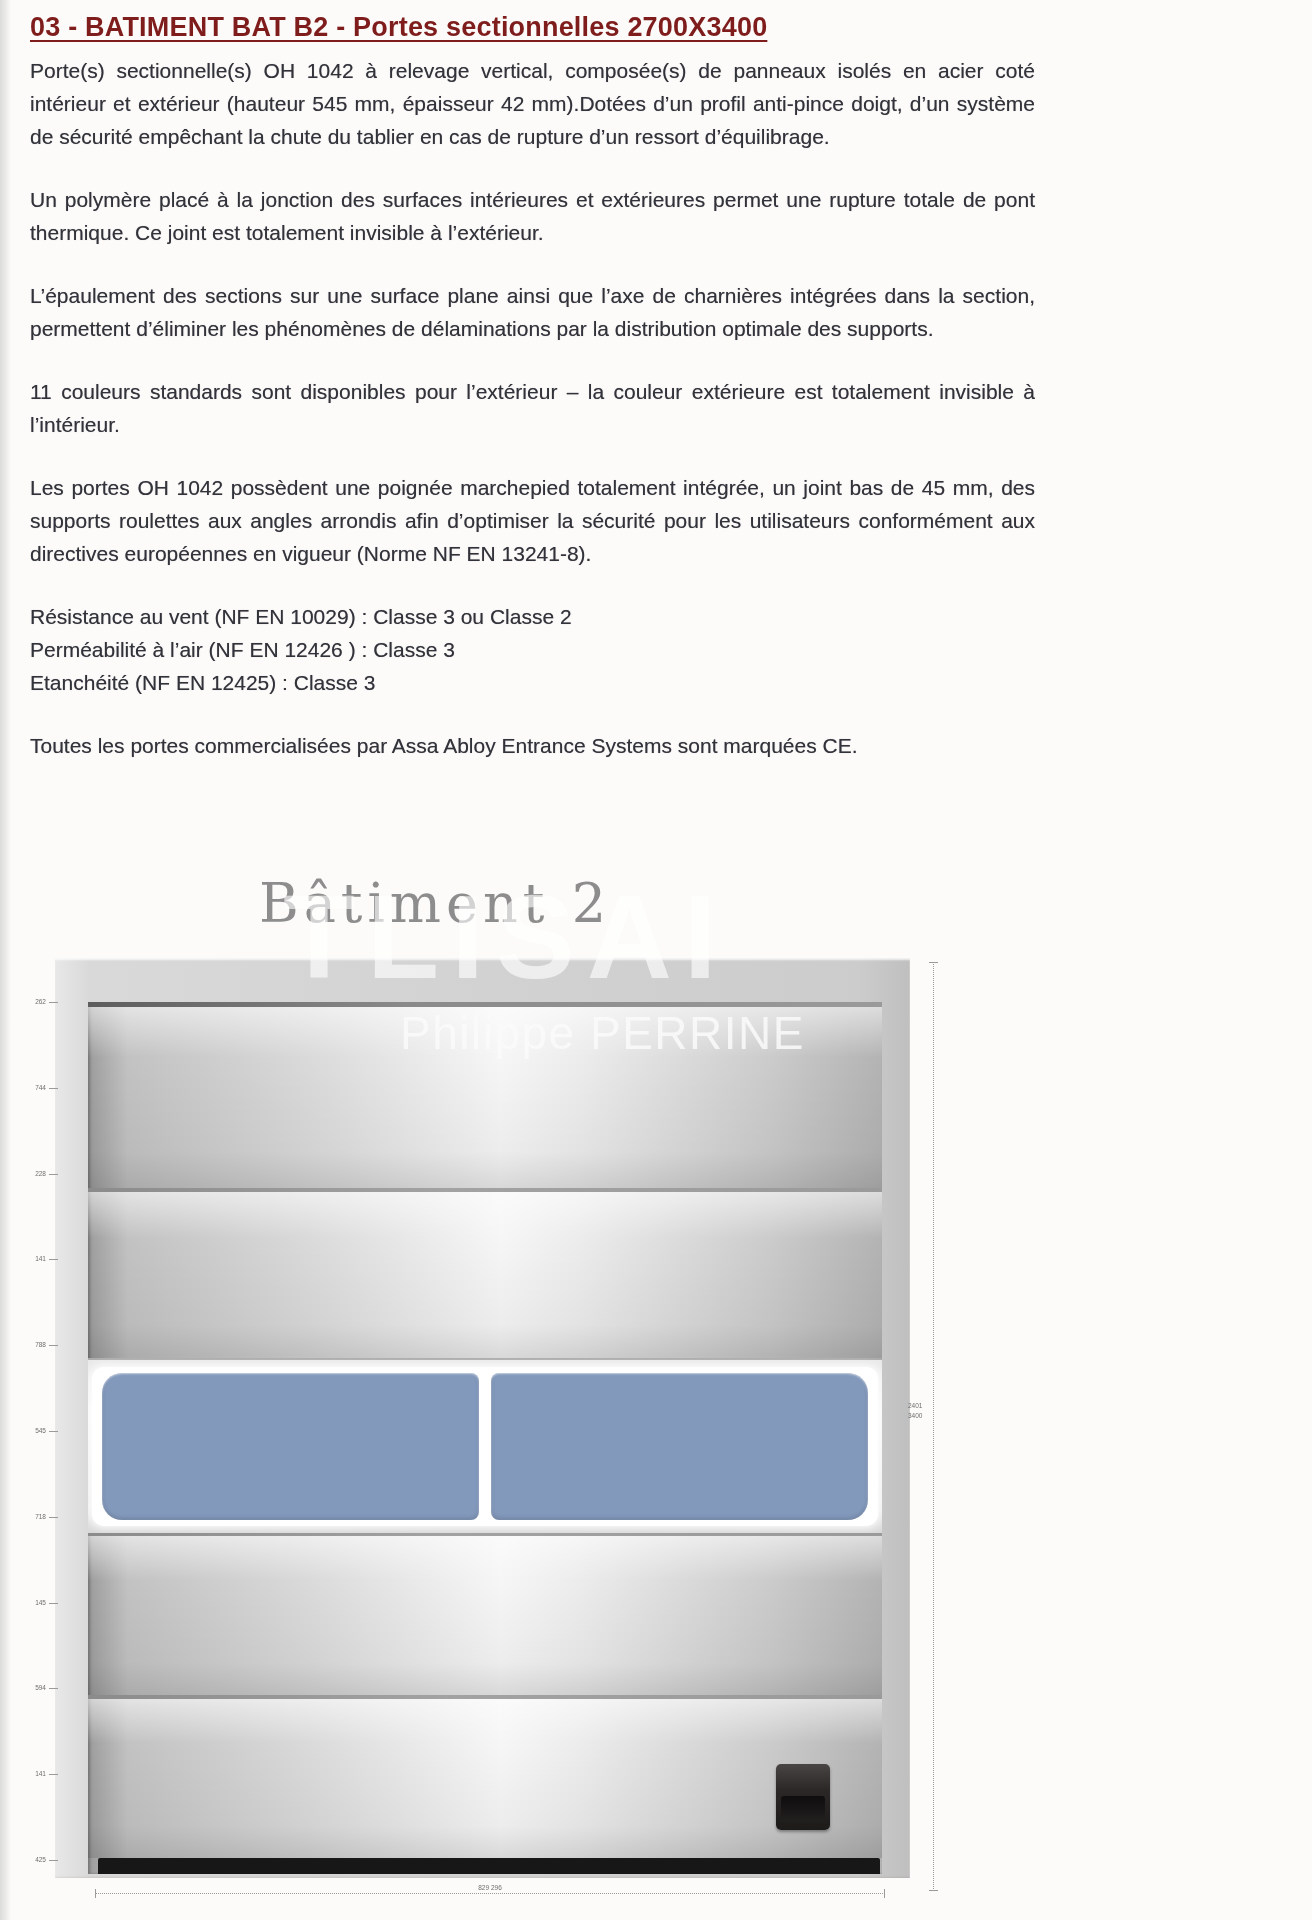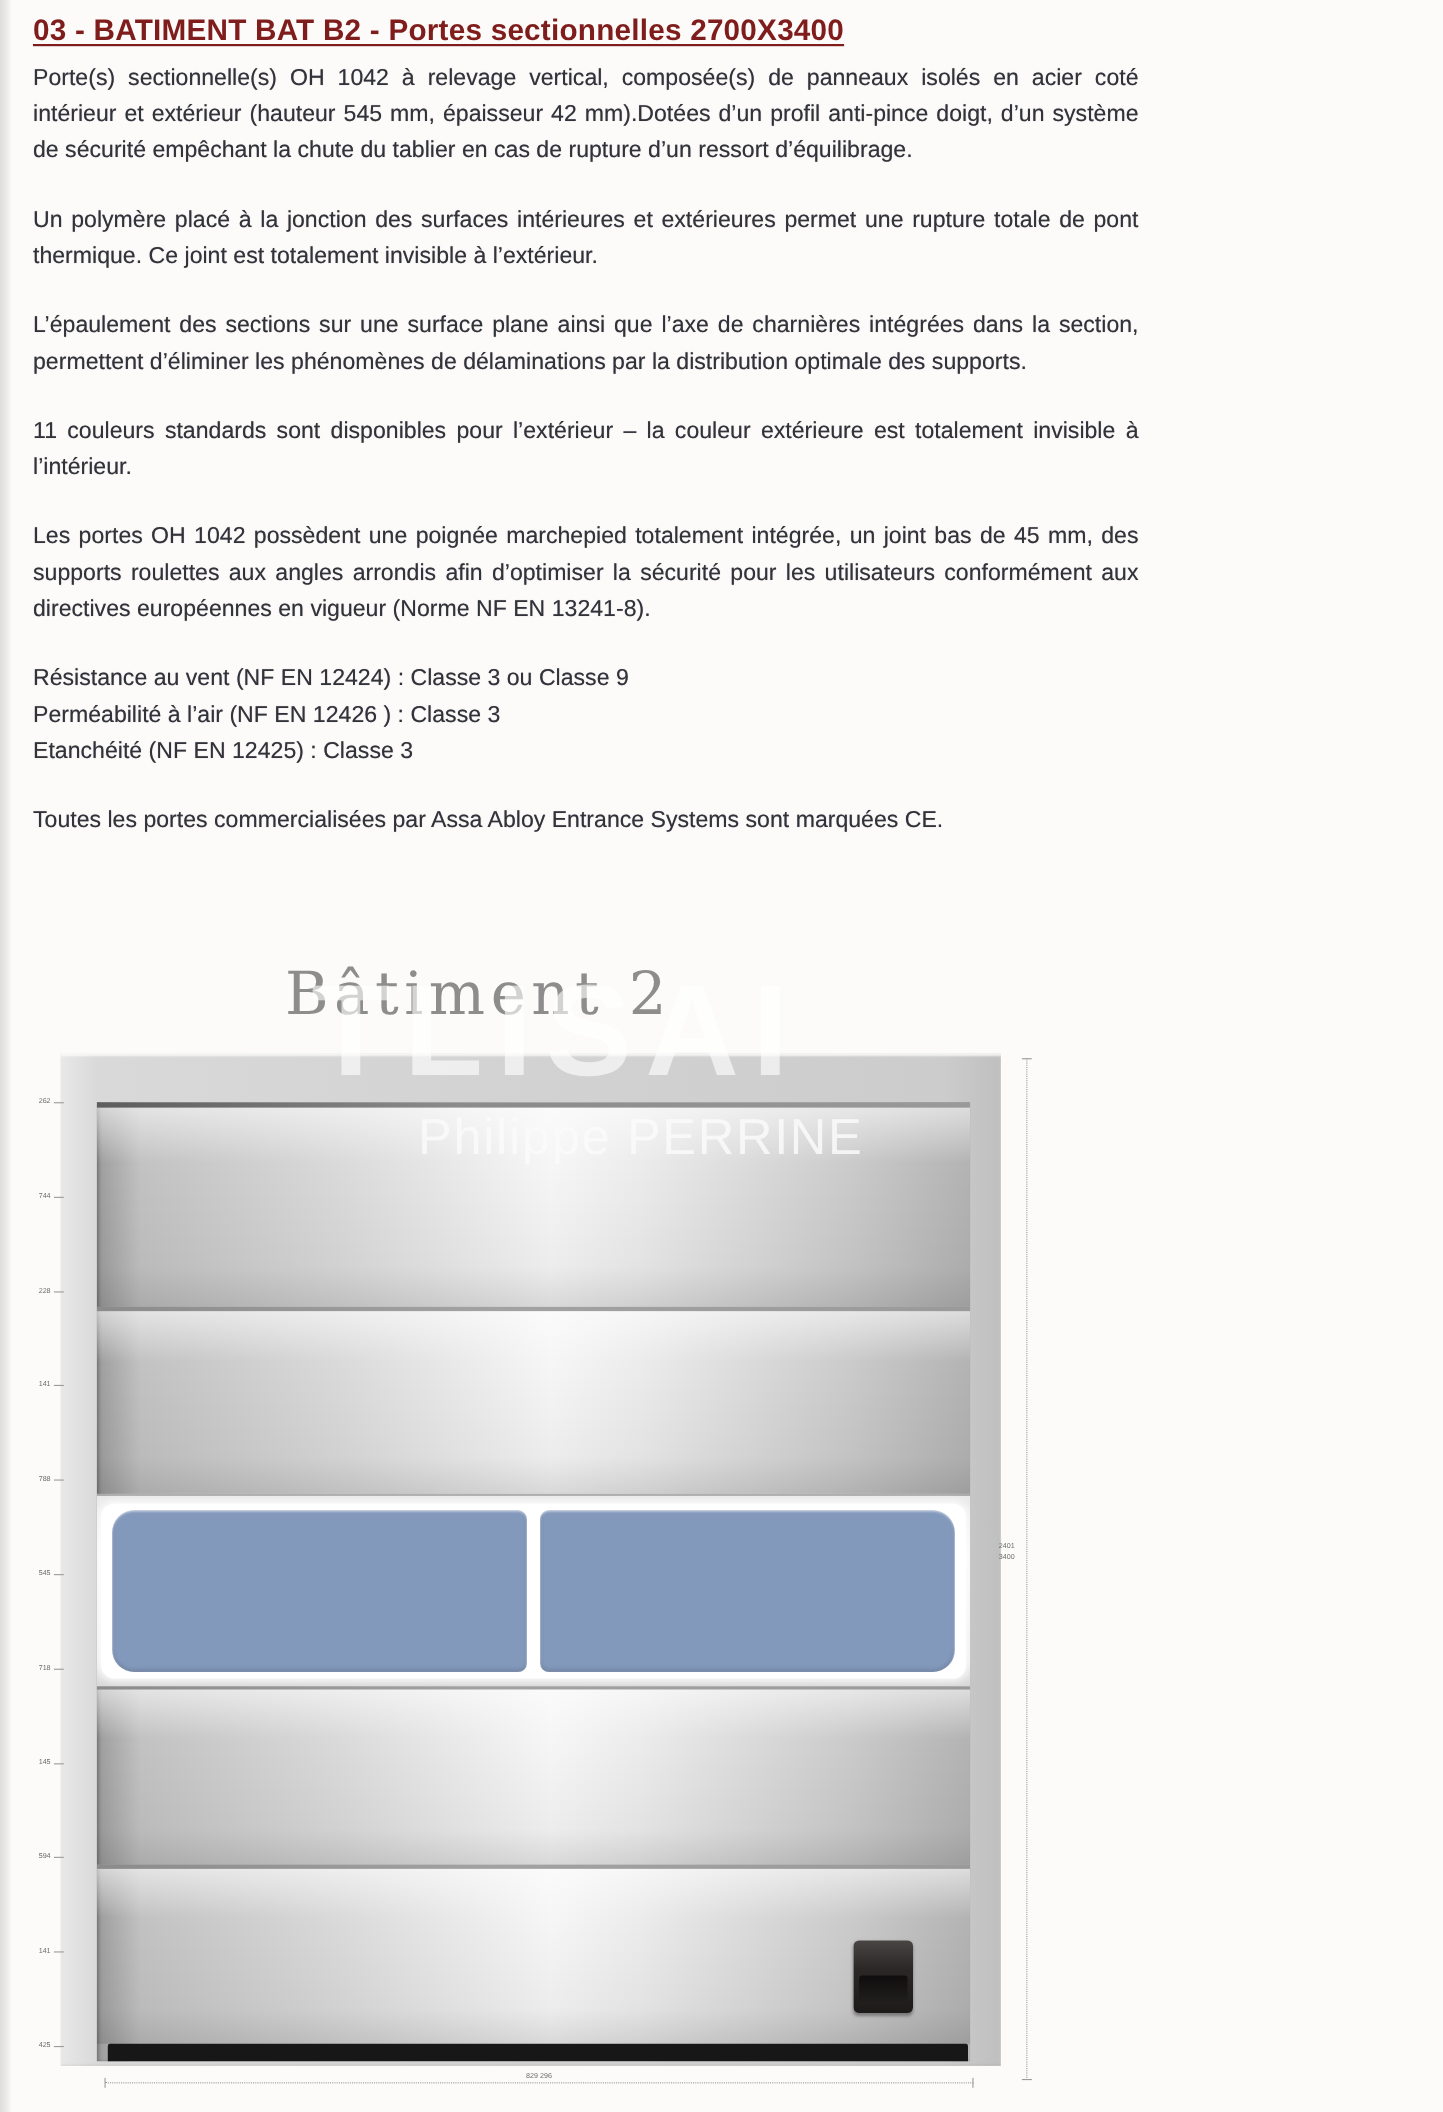"Résistance au vent (NF EN" div.spec { text: 12424) : Classe 3 ou Classe 9 -> 10029) : Classe 3 ou Classe 2 }
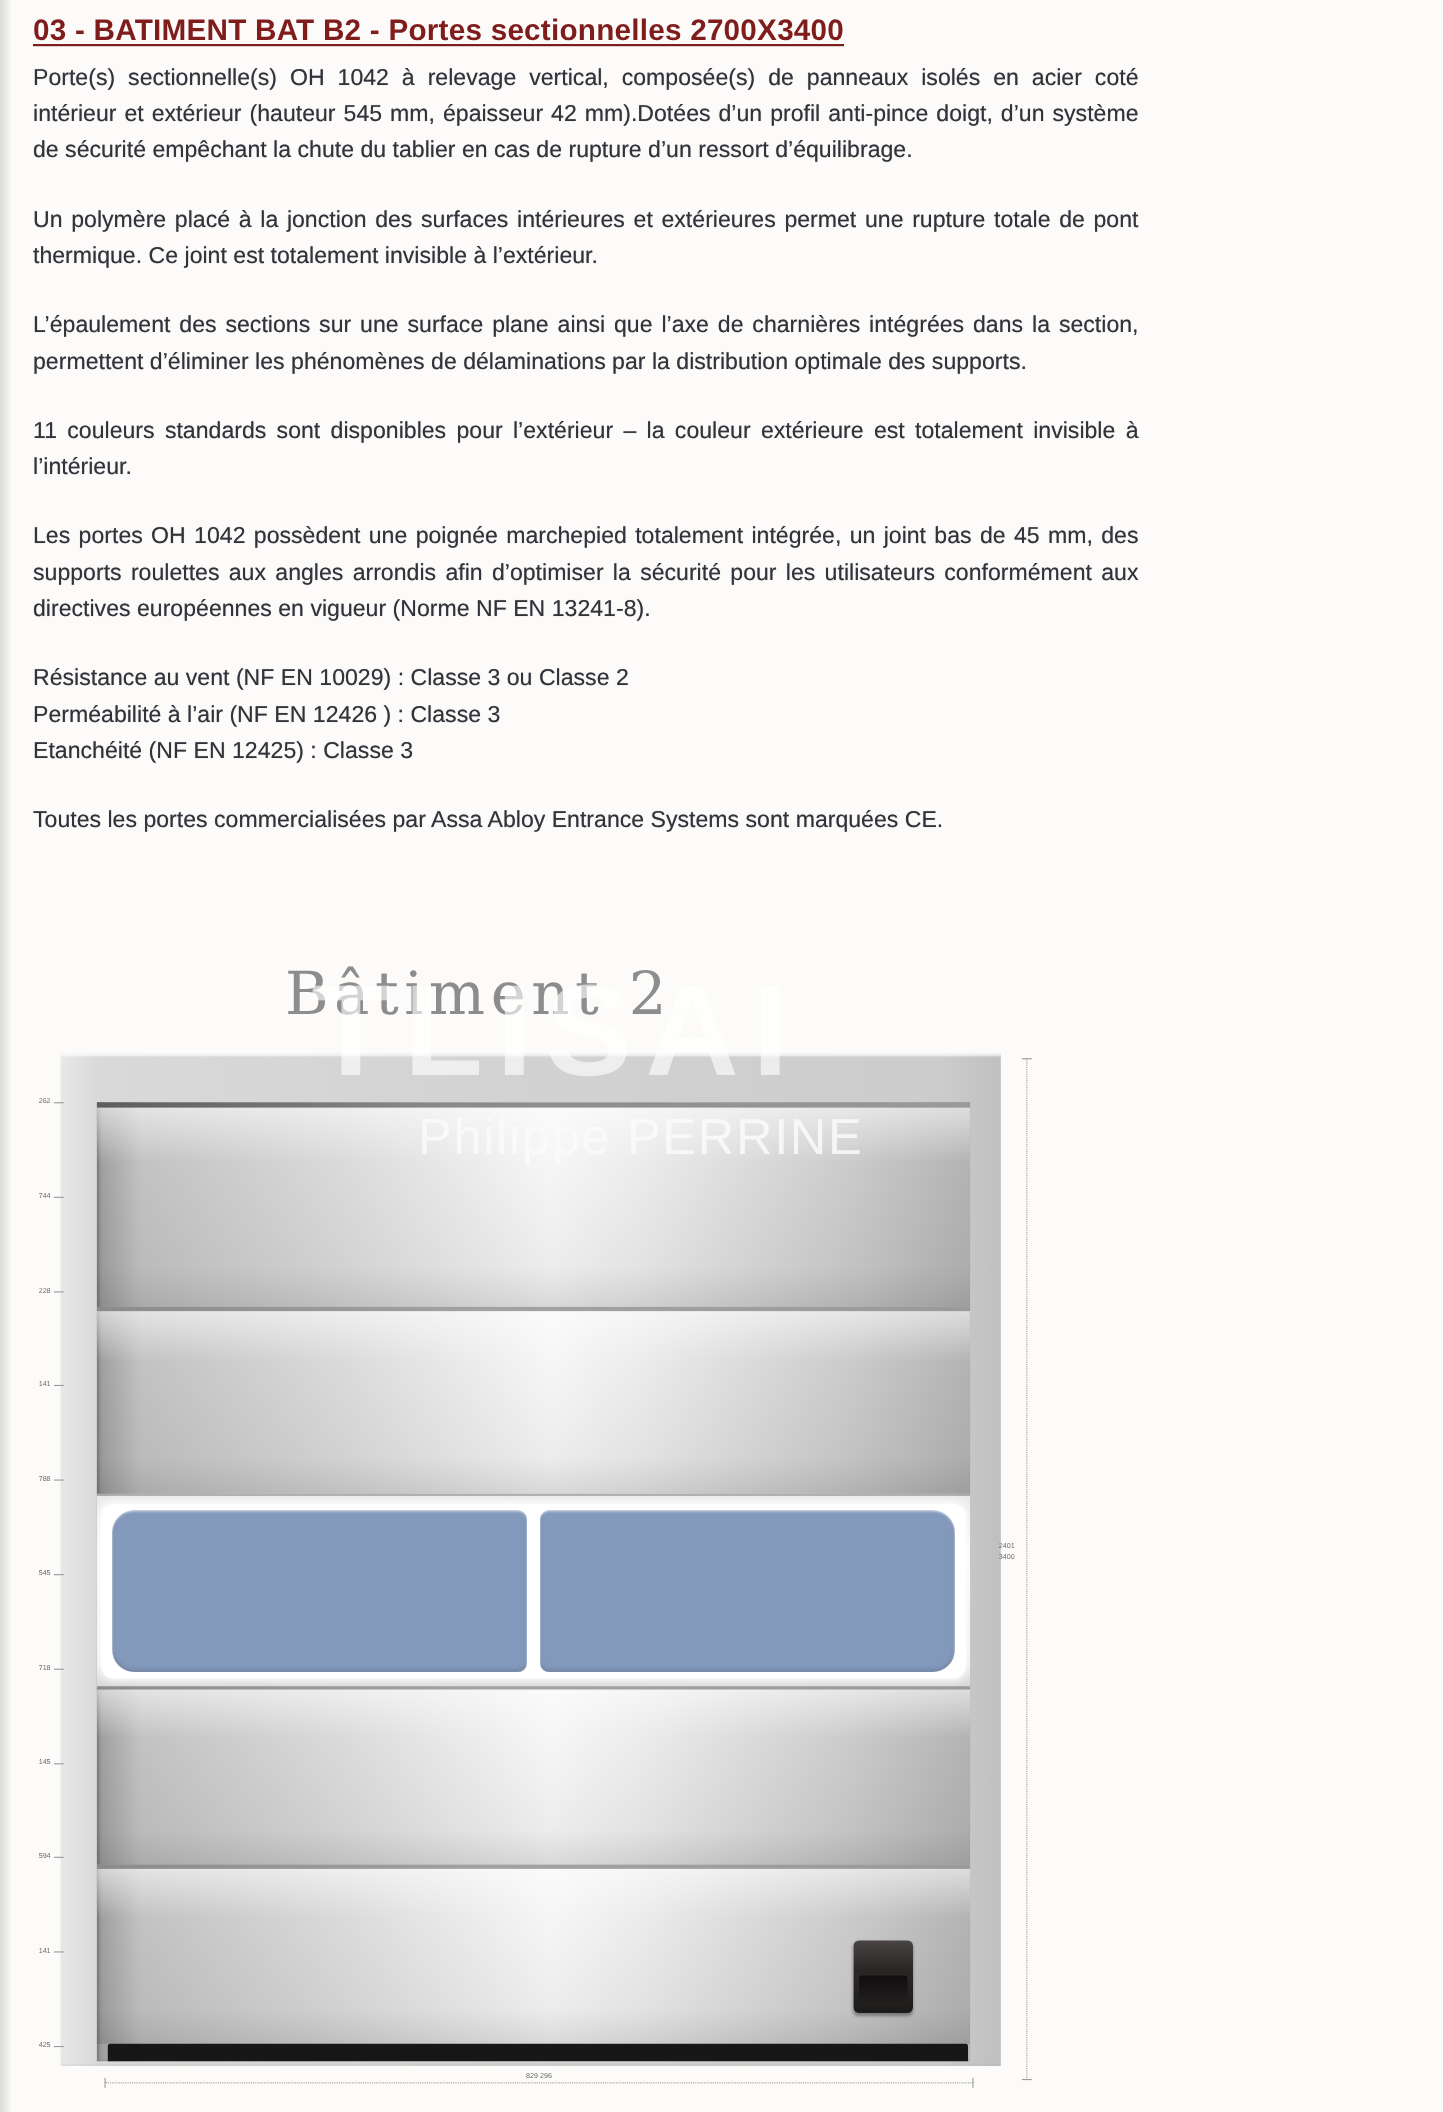"Philippe PERRINE" .wm-name { left: 380px -> 400px }
